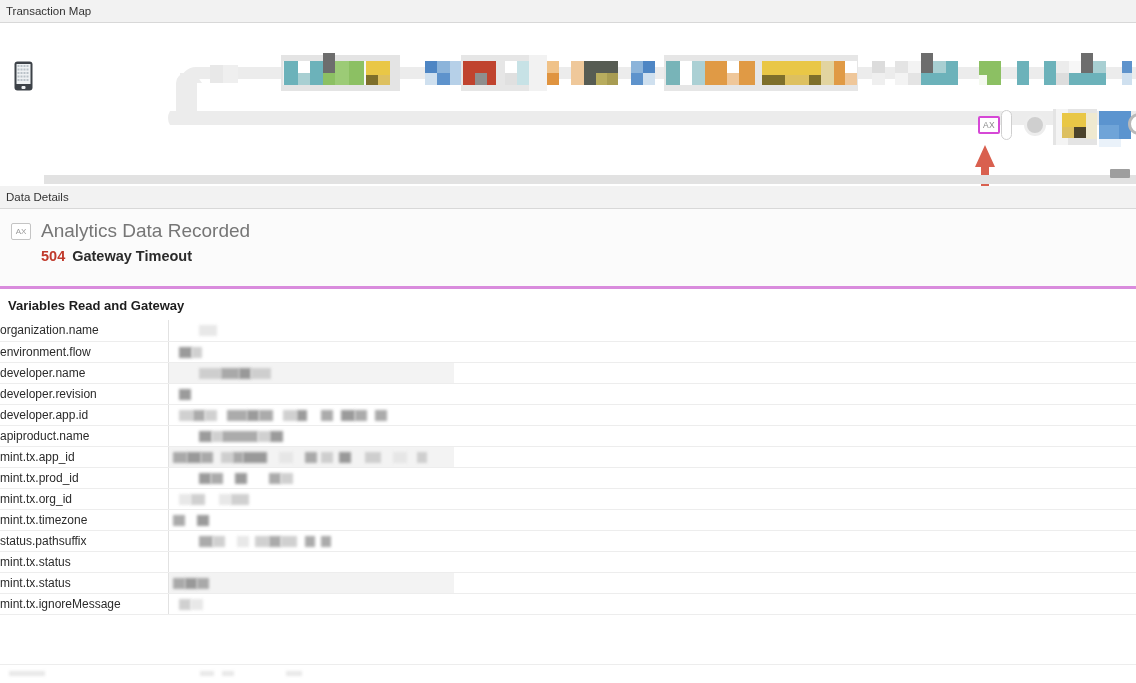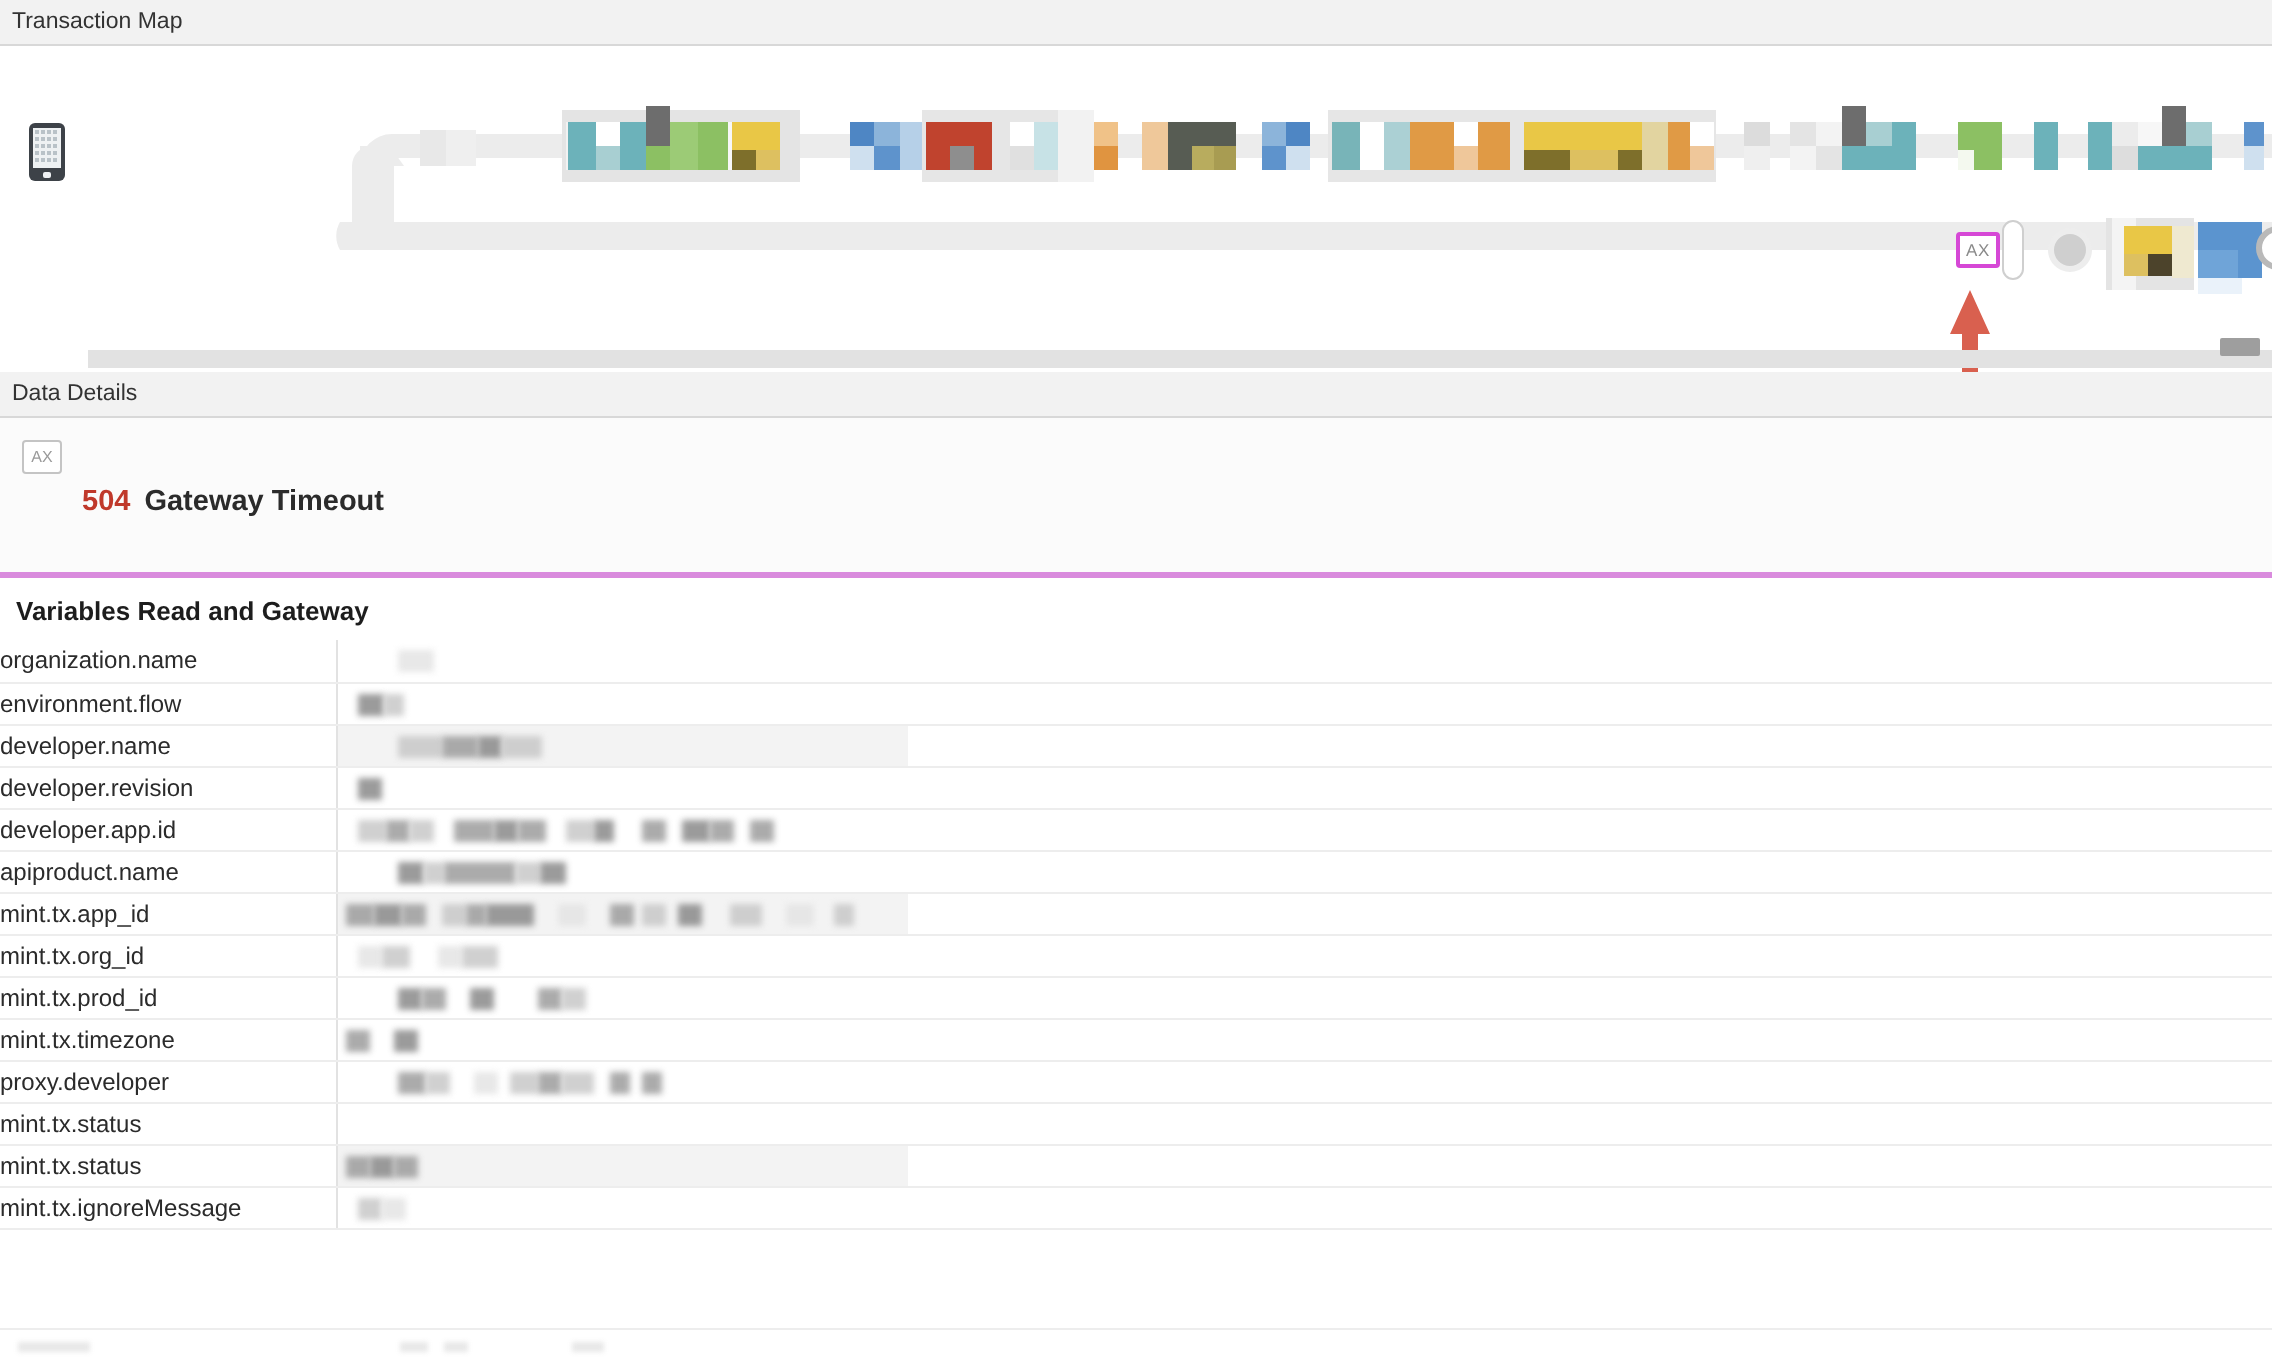"Analytics Data Recorded" div.phase-title { html: none -> <div>Analytics Data Recorded</div> }
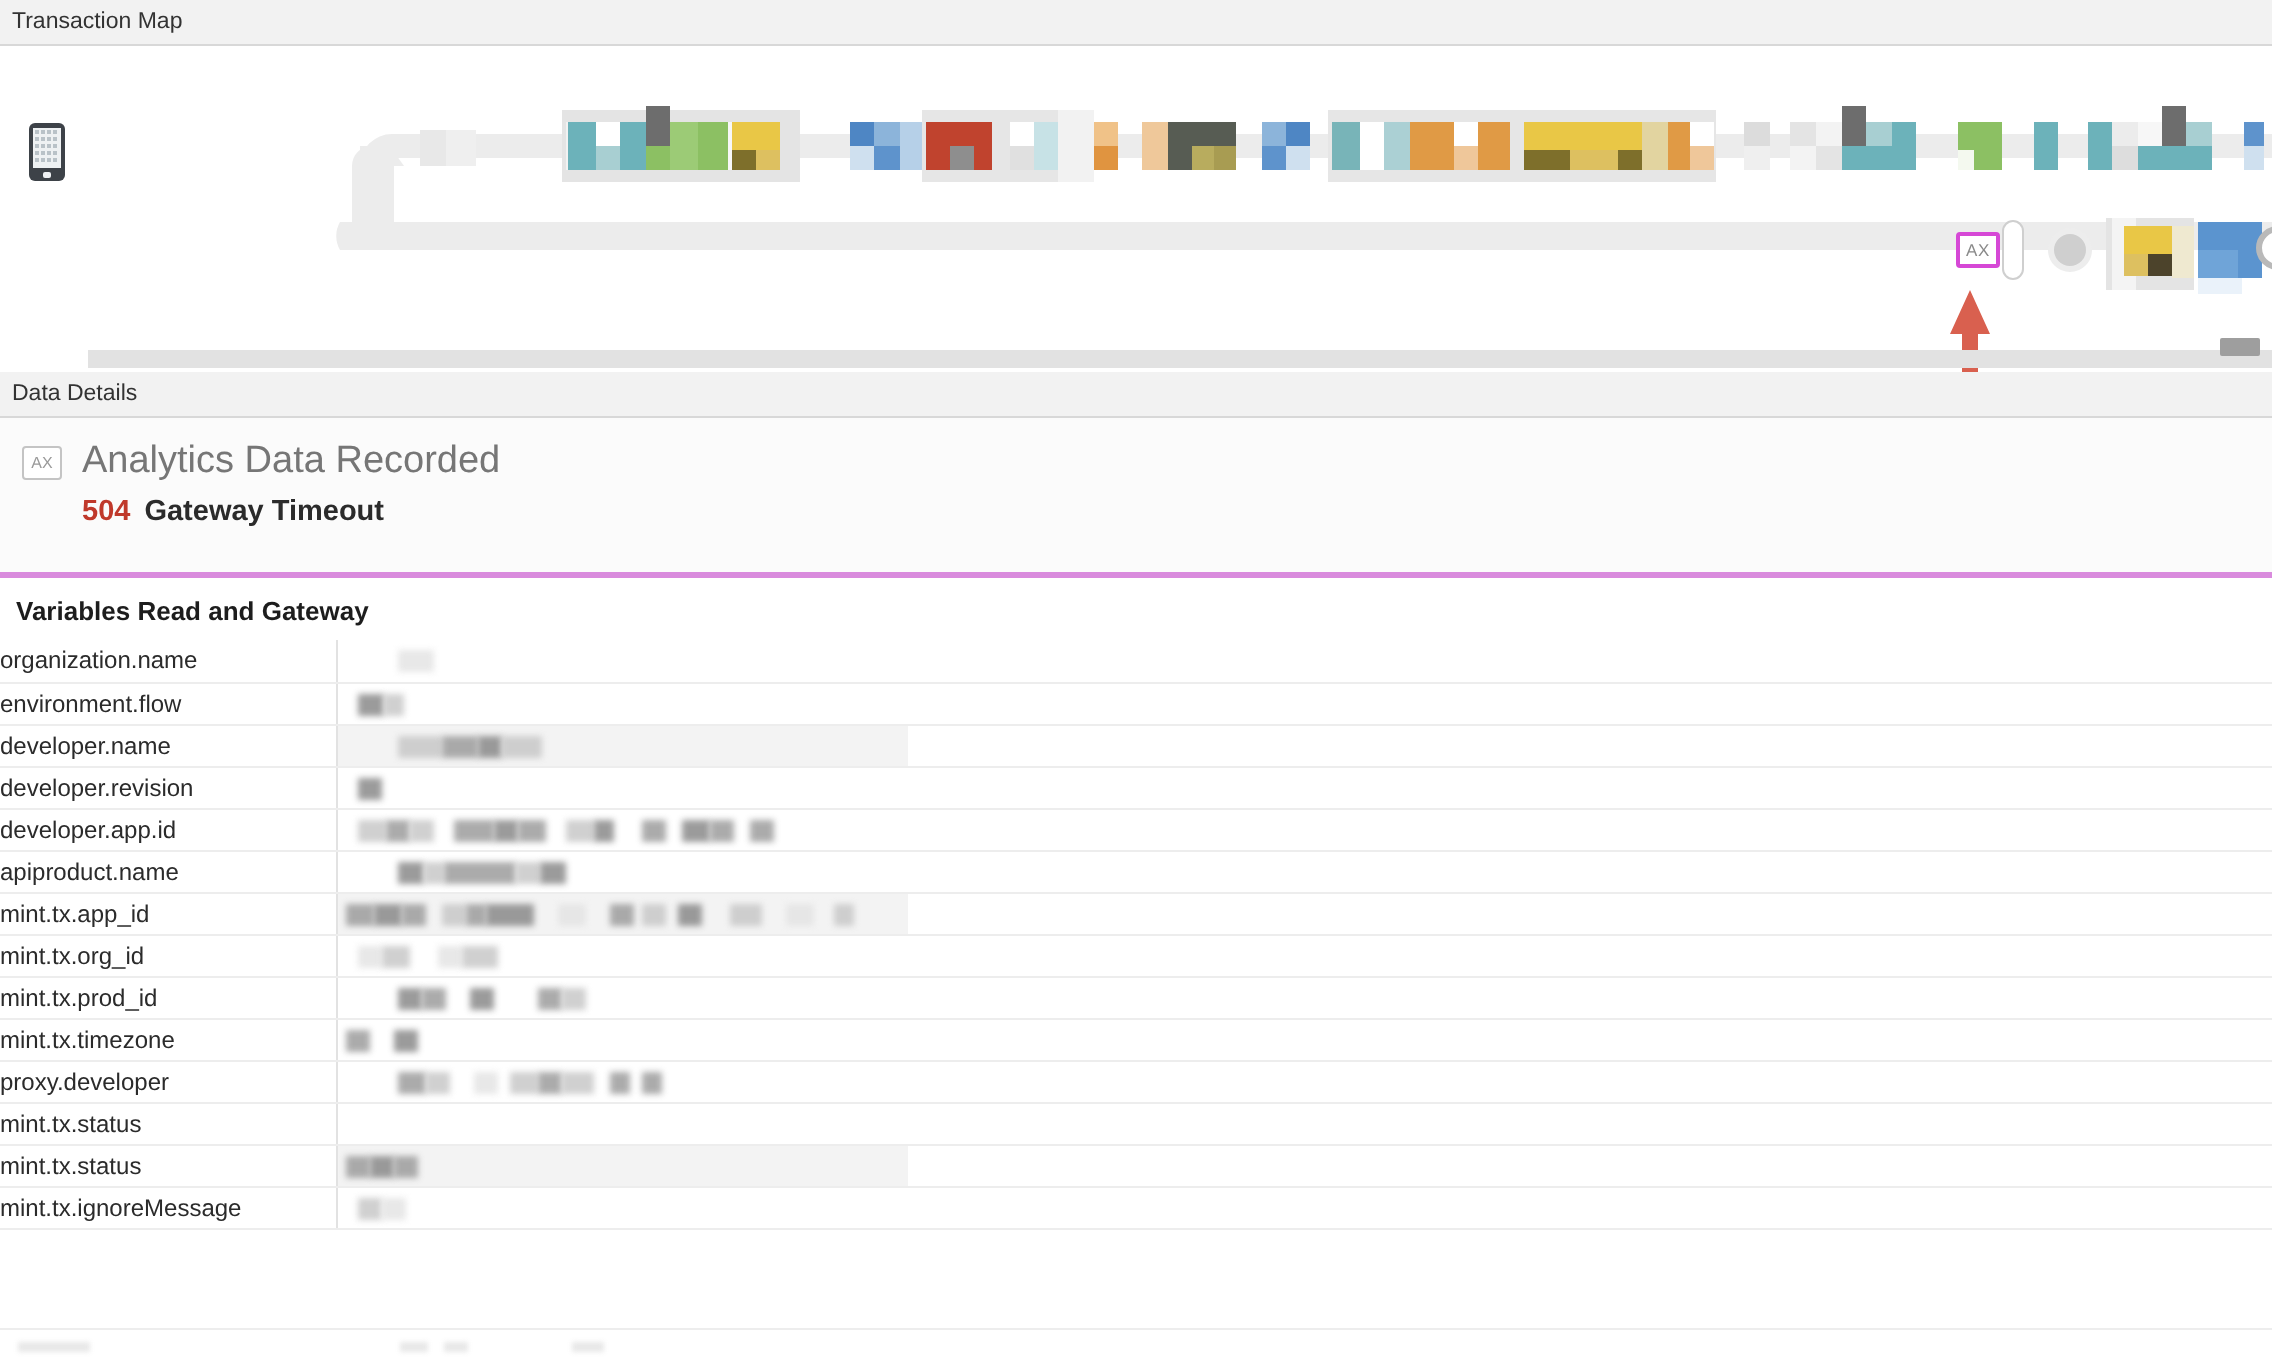"mint.tx.org_id" tr { order: before "mint.tx.prod_id" -> after "mint.tx.prod_id" }
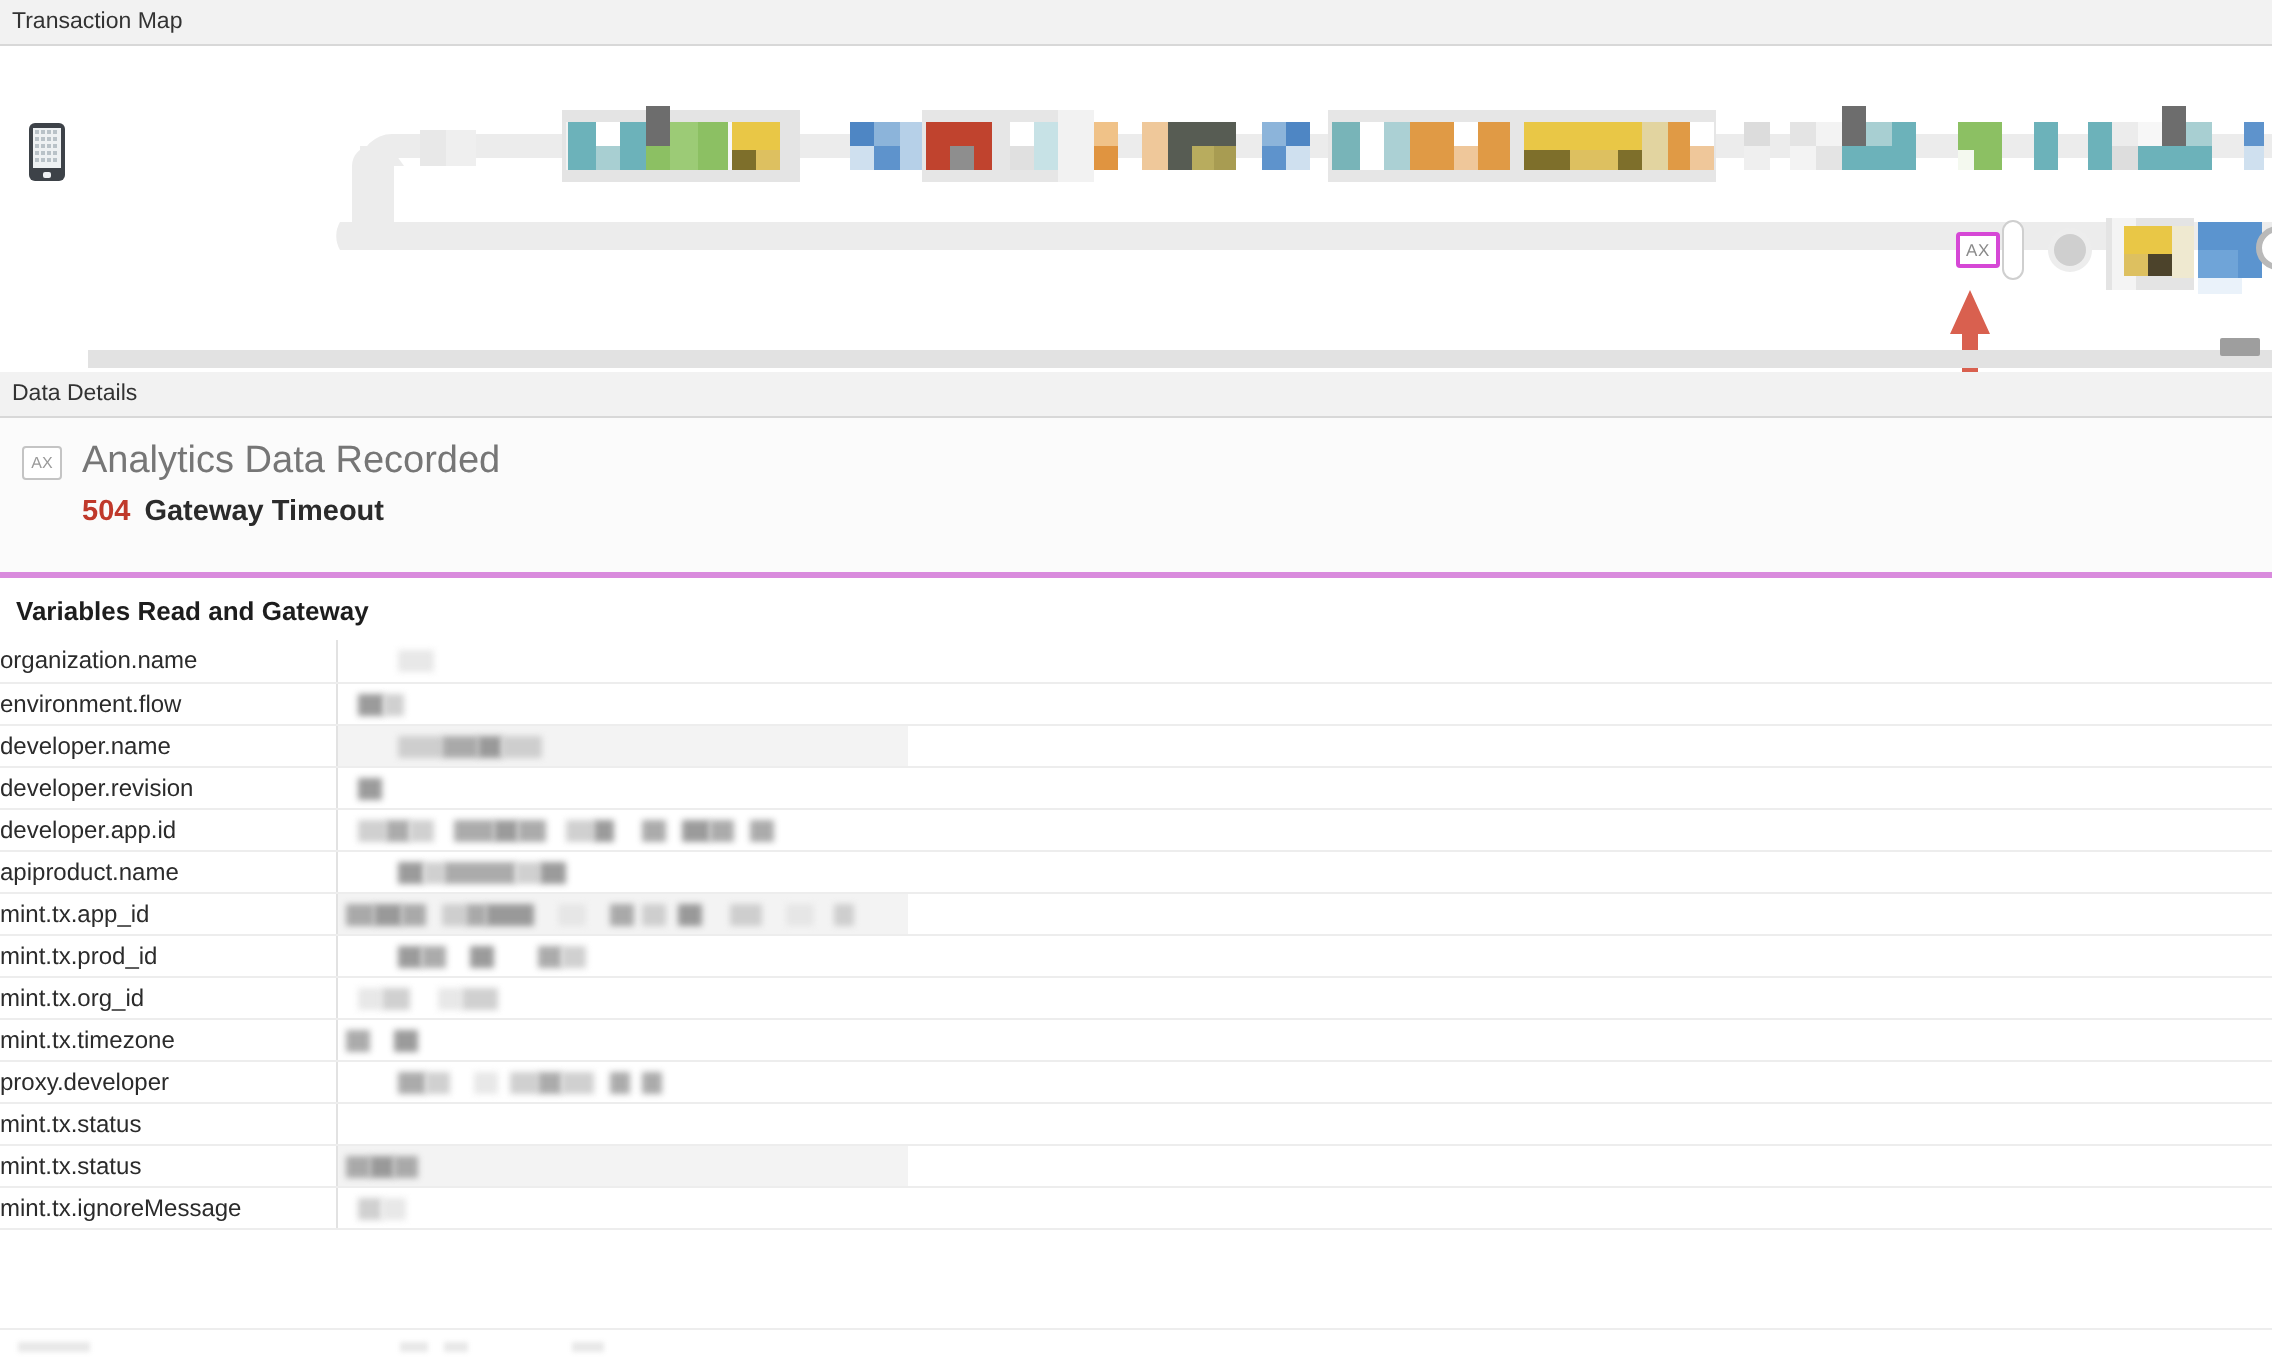"proxy.developer" td.k { text: proxy.developer -> status.pathsuffix }
